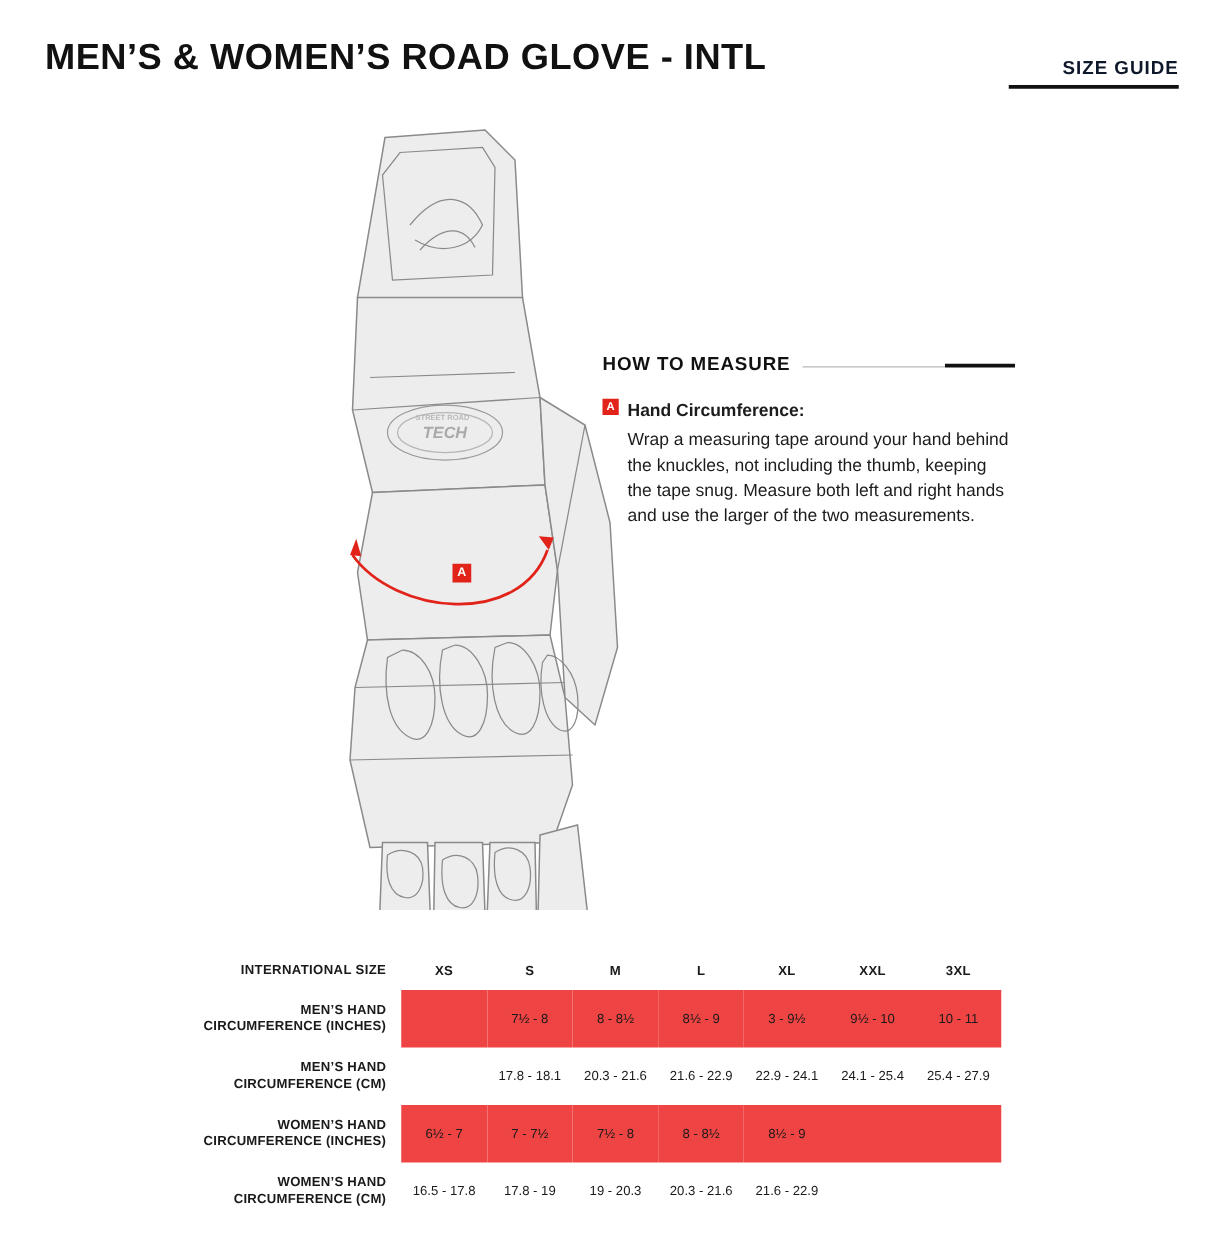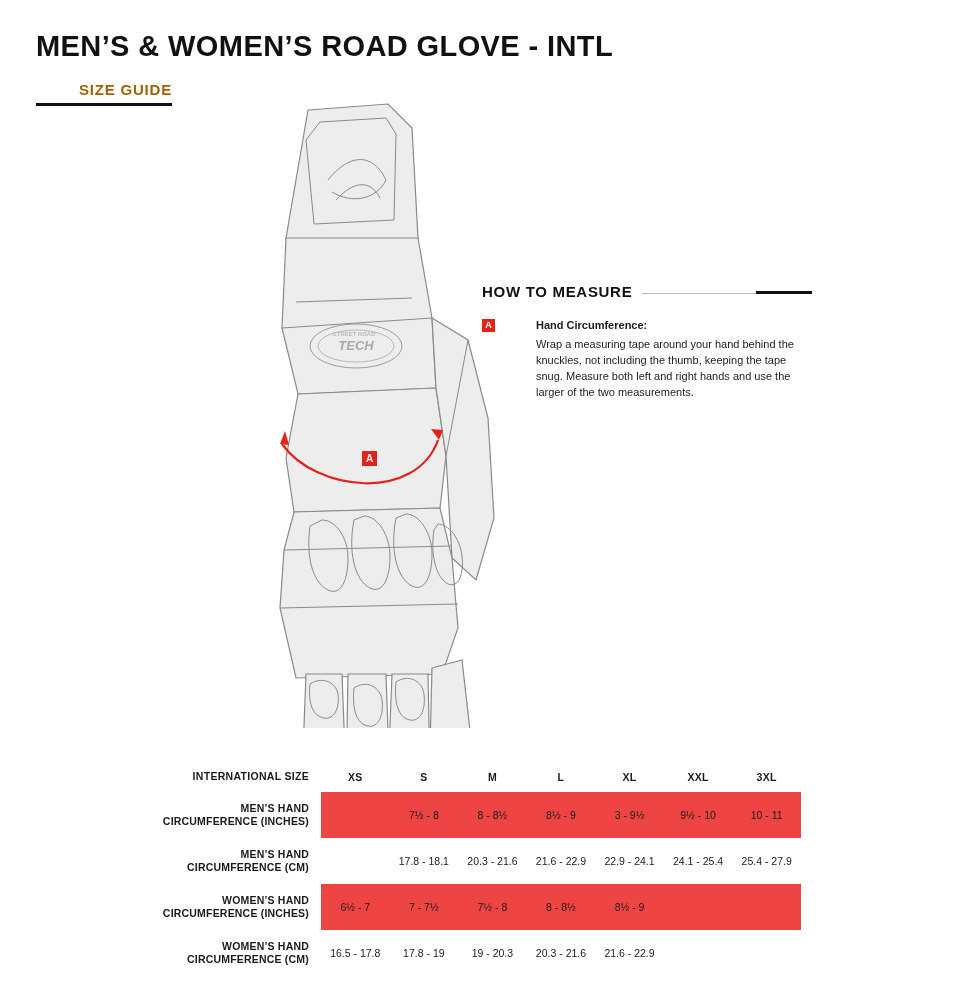"MEN’S & WOMEN’S ROAD GLOVE" .header { flex-direction: column -> none }
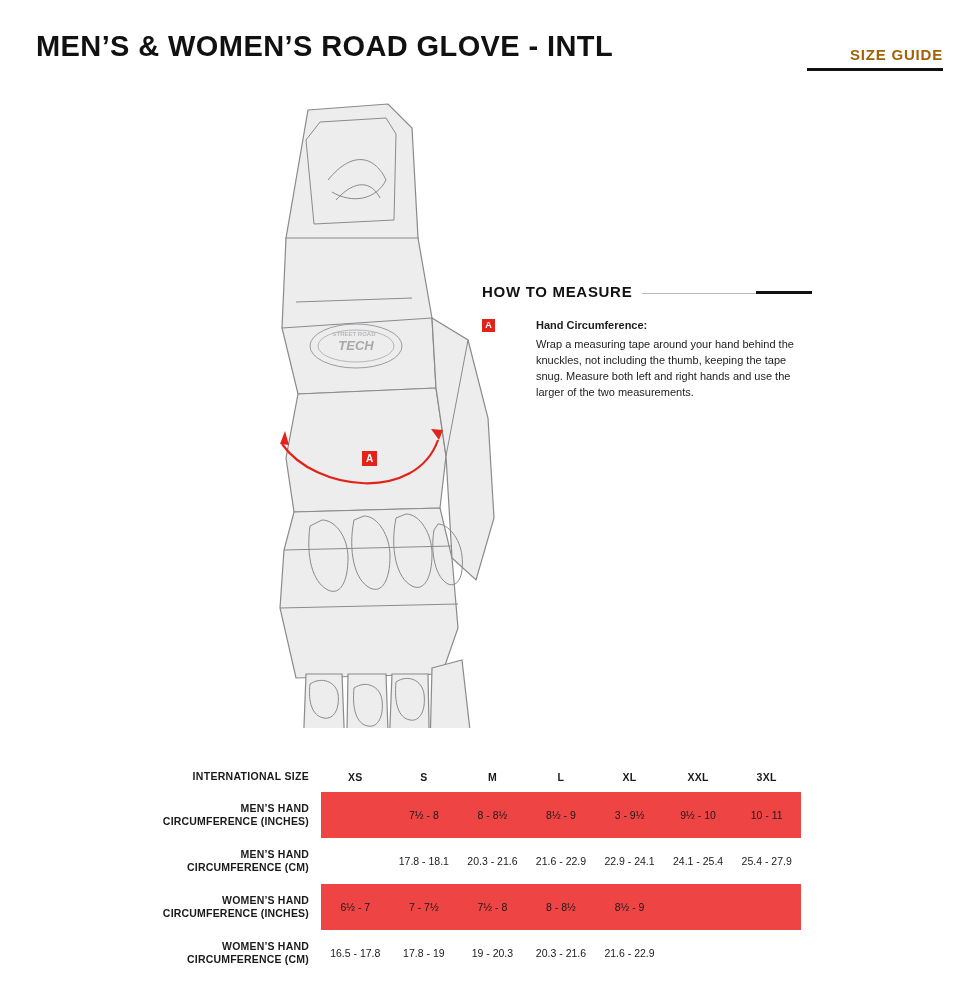"SIZE GUIDE" .size-guide-label { color: #a16207 -> #0f172a }
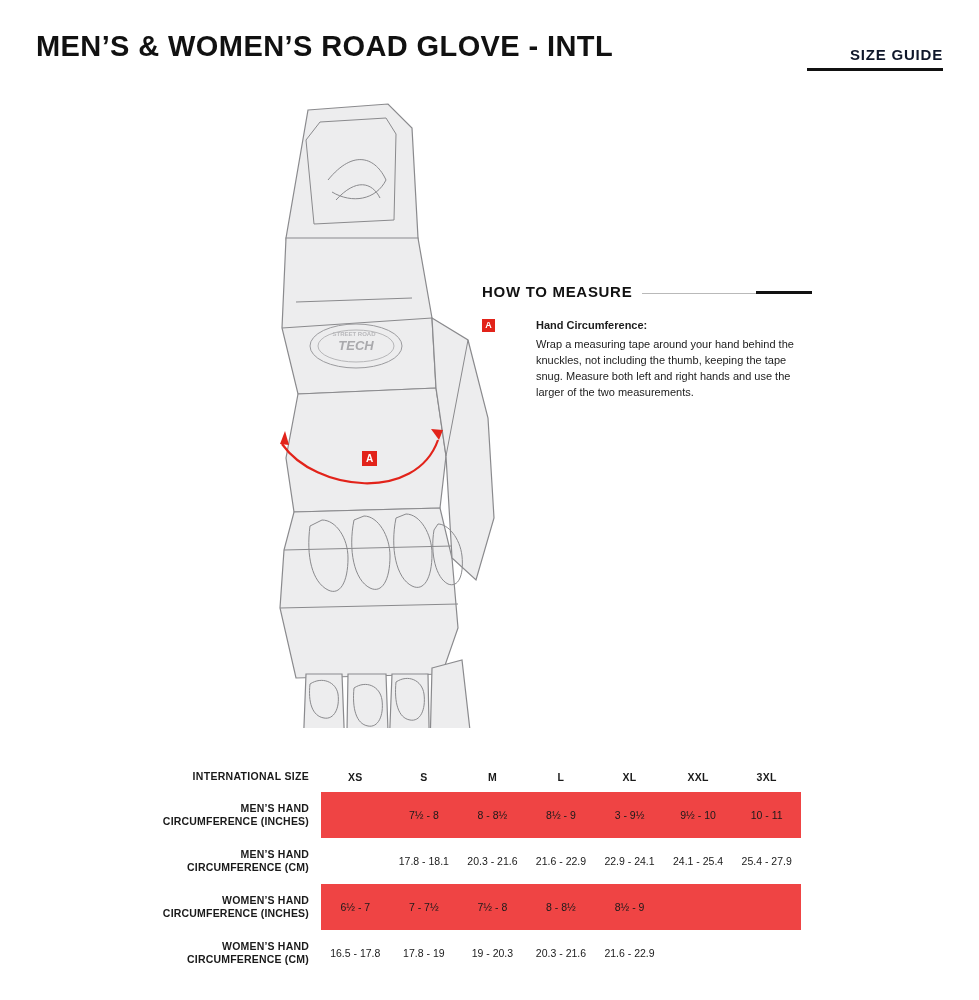"Hand Circumference:" .howto-text { font-size: 11px -> 14px; margin-left: 34px -> none }
